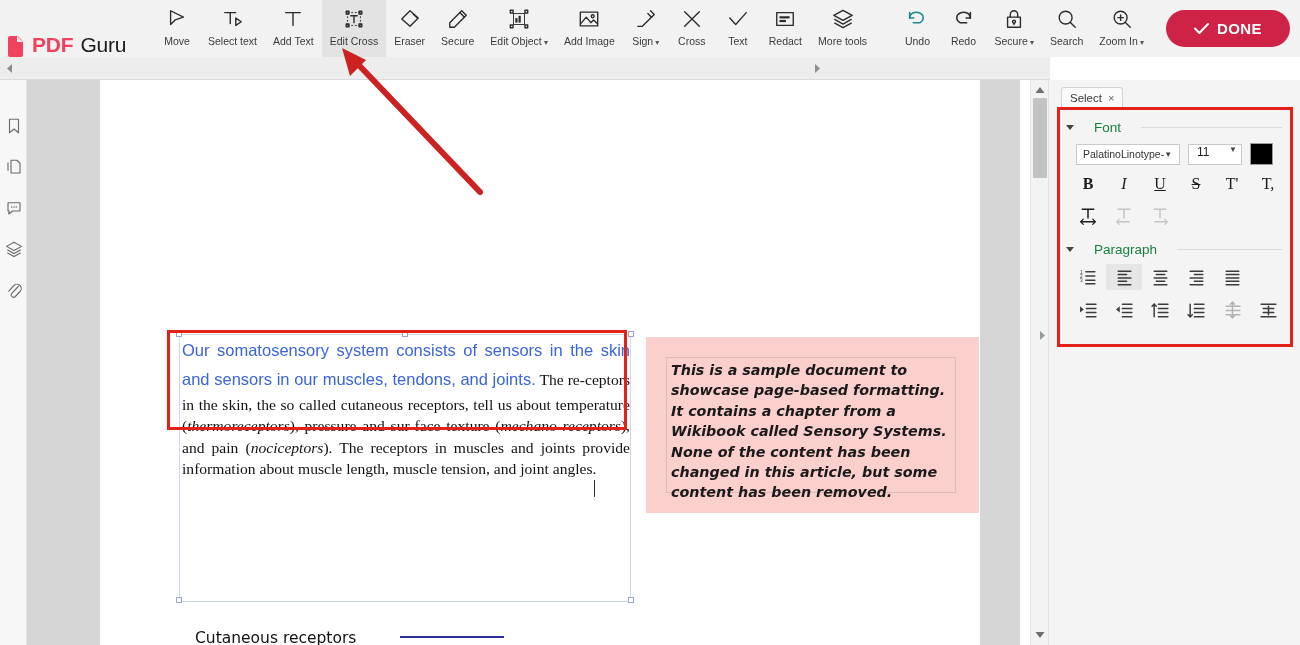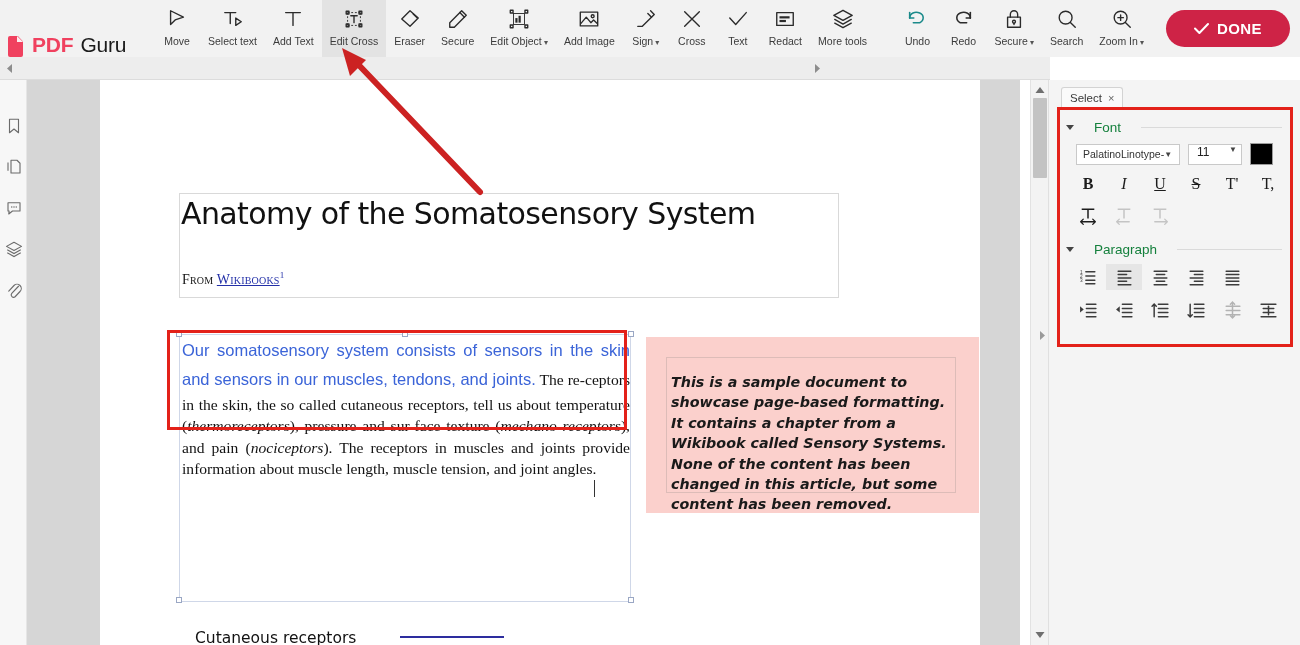"Anatomy of the Somatosensory System" div { html: <div> <div>Anatomy of the Somatosensory System</div> <div> <span>From </span><span>Wikibooks</span><sup>1</sup> </div> </div> -> none }
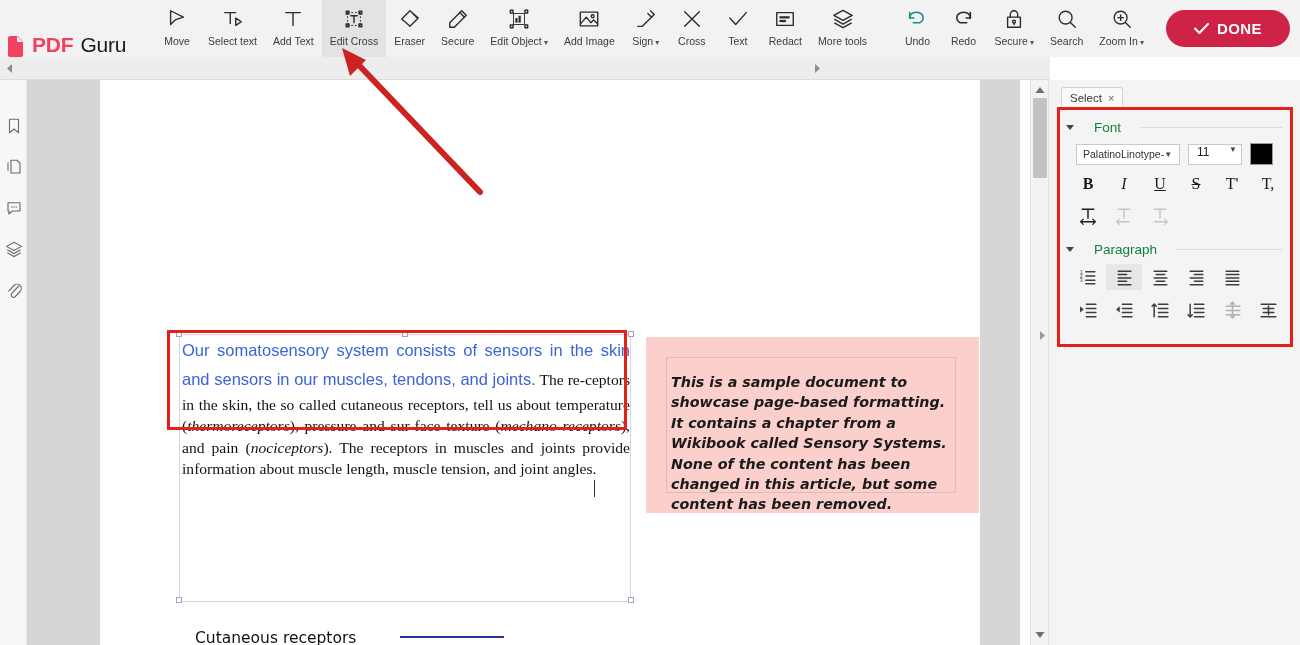"This is a sample document" #pinknote { padding: 14px 4px -> 2px 4px }
